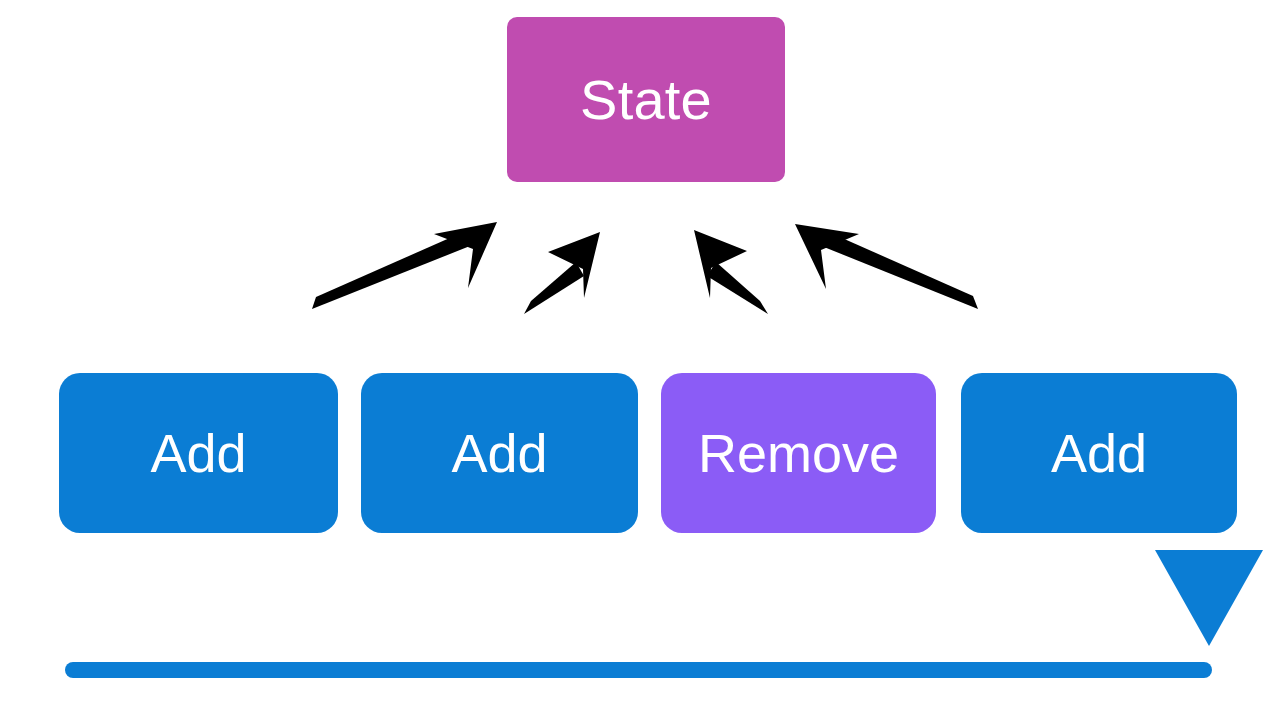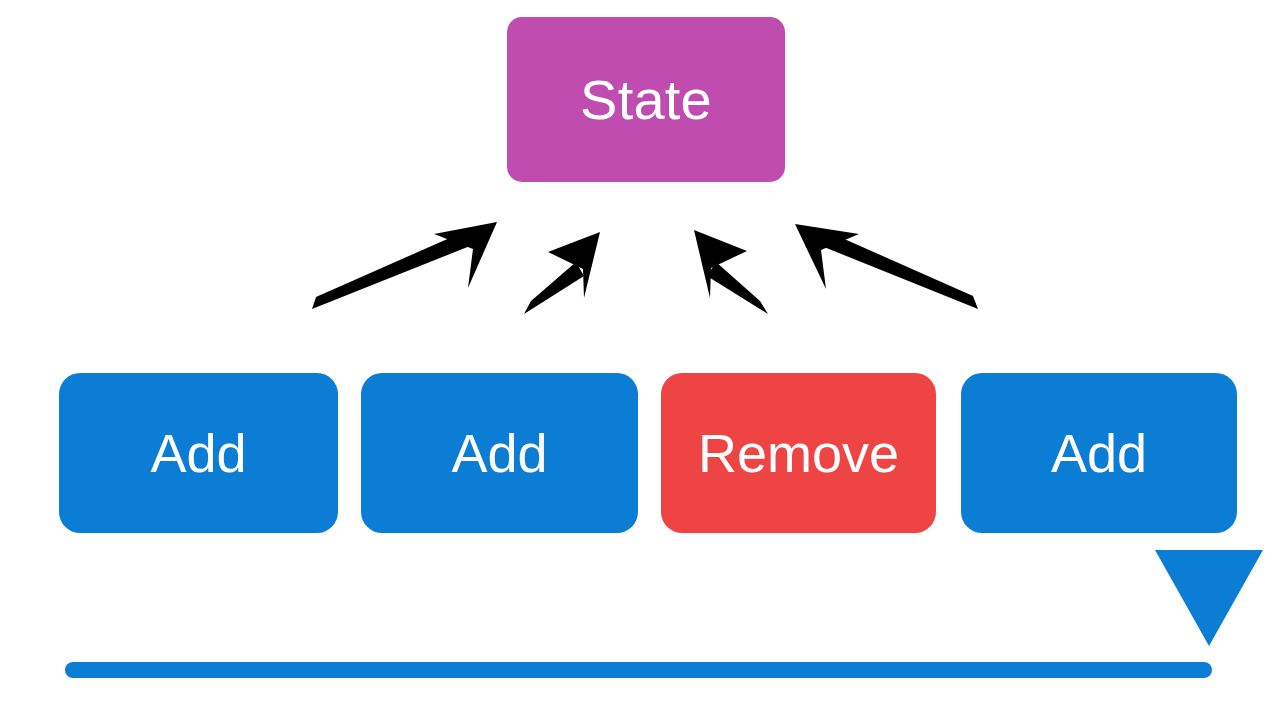"State" .state-node { border-radius: 15px -> 10px }
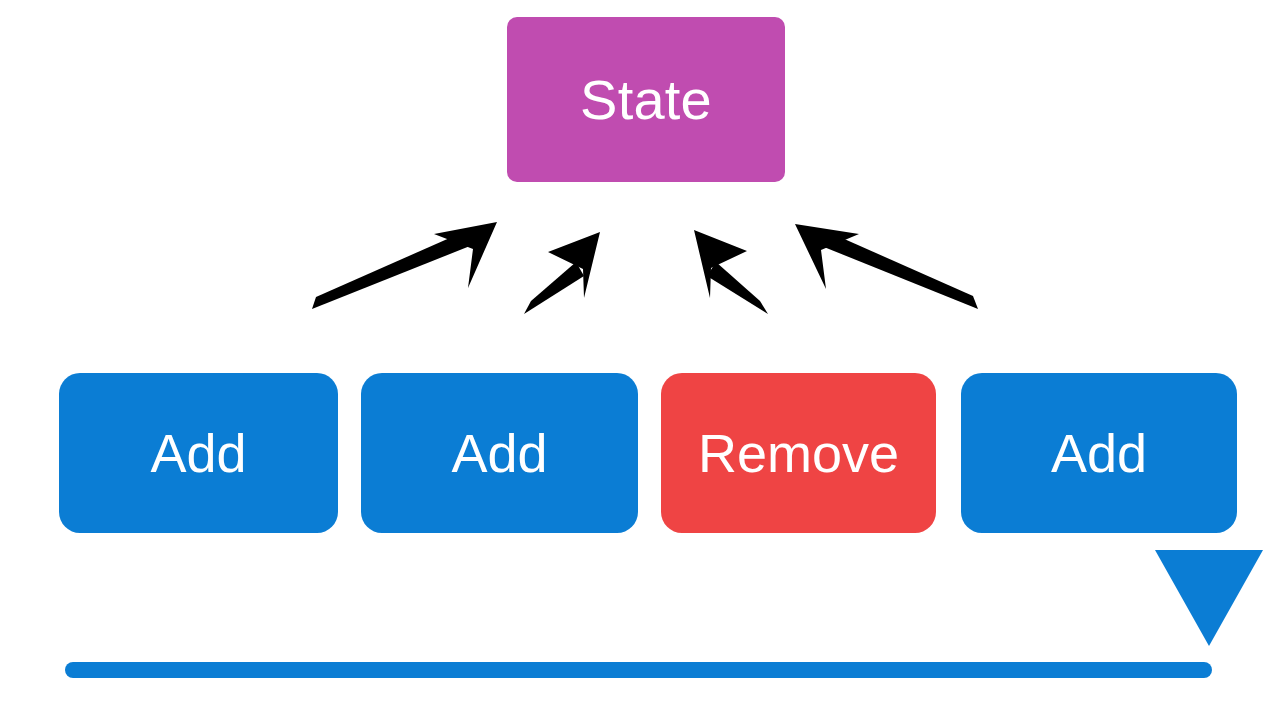"Remove" button.action-btn { background: #ef4444 -> #8b5cf6 }
